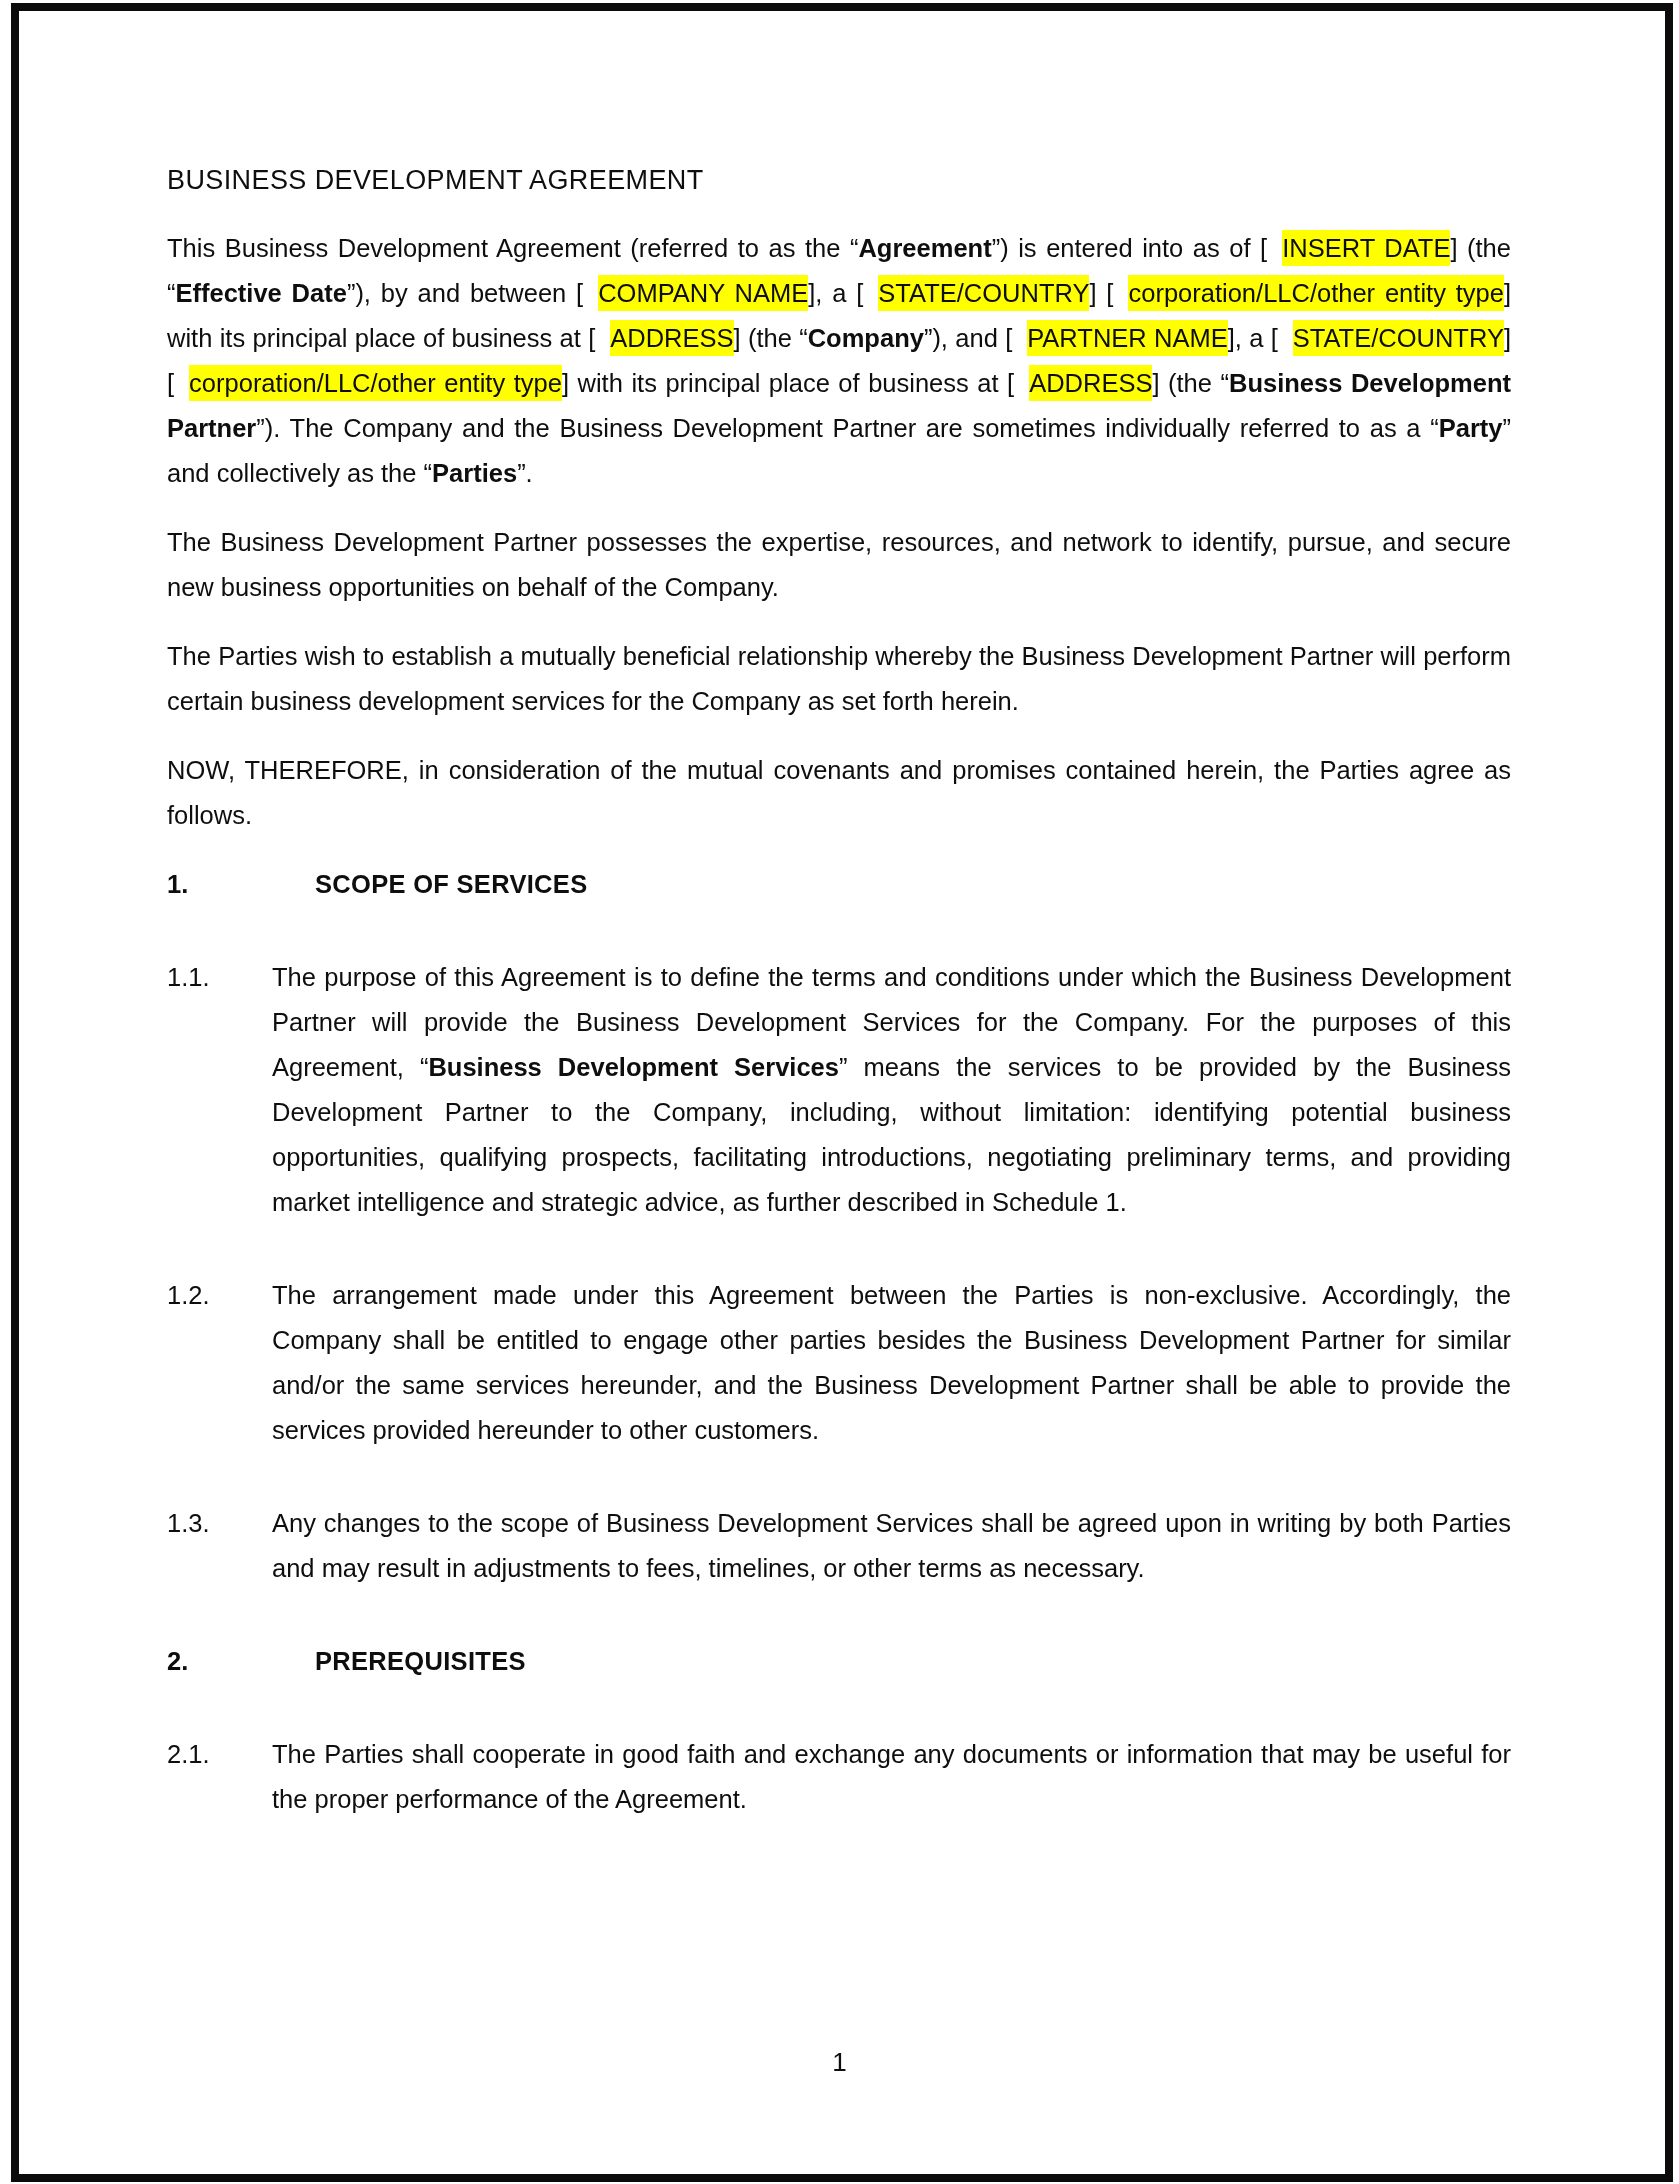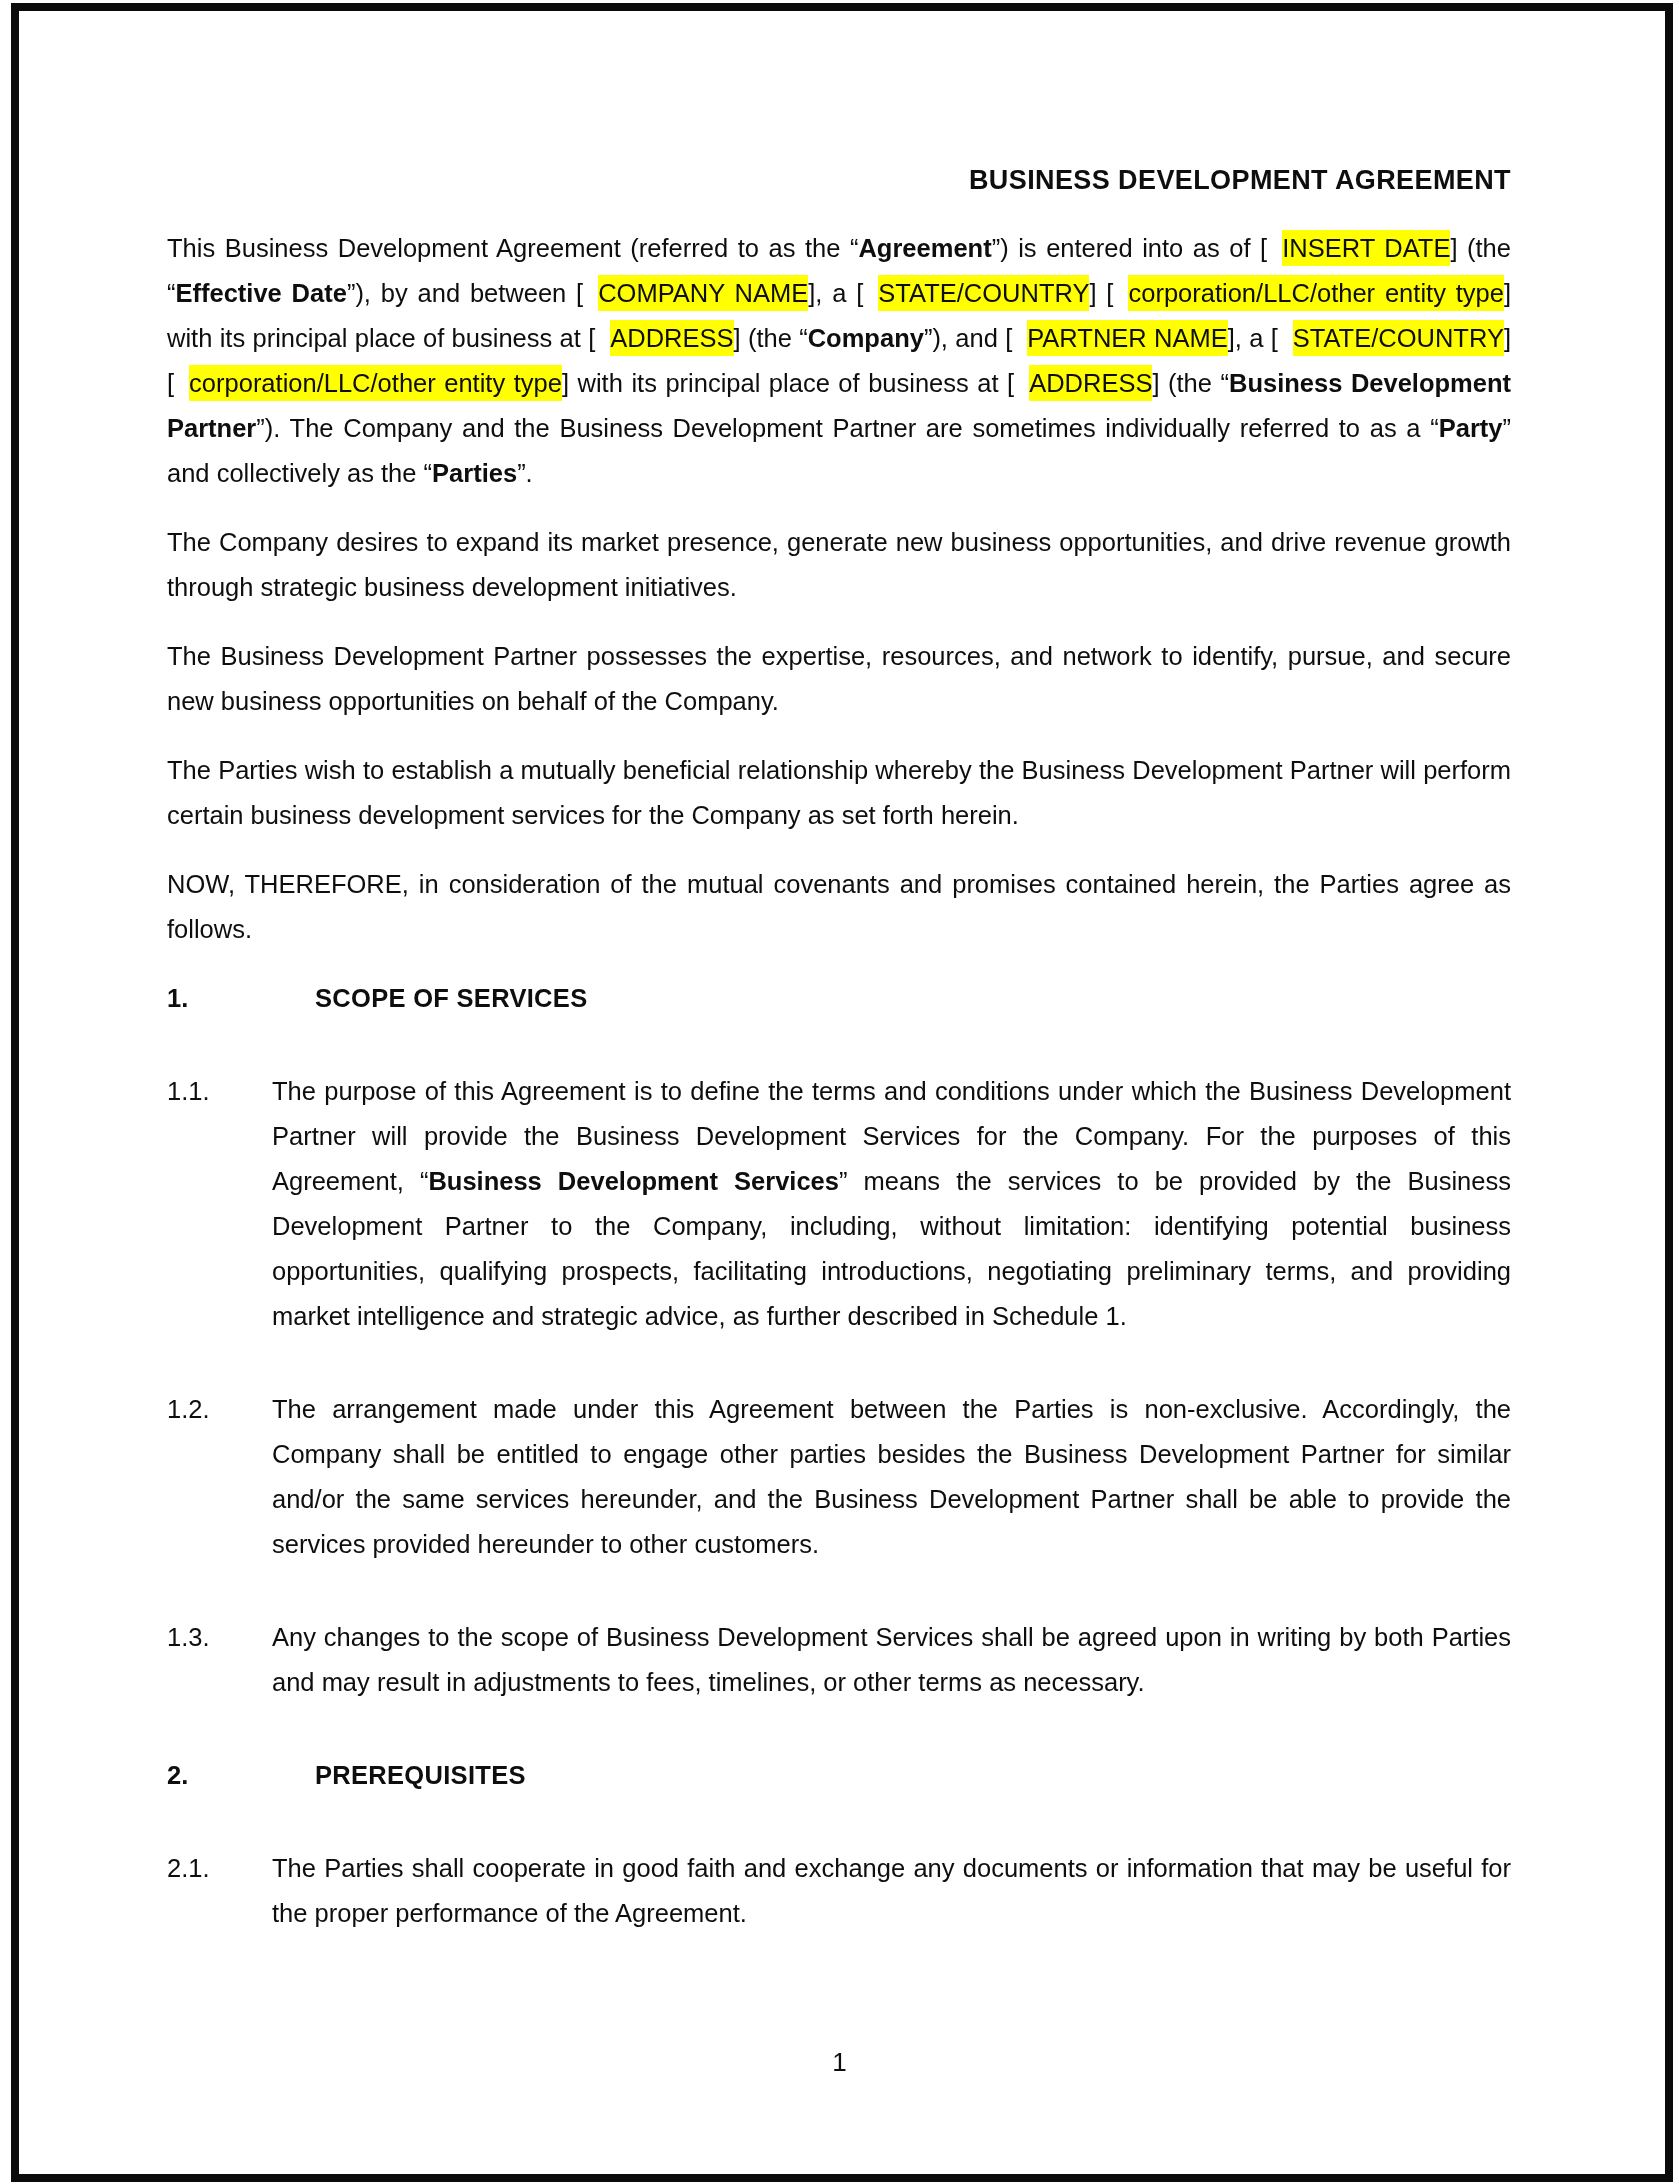"BUSINESS DEVELOPMENT AGREEMENT" .title { font-weight: bold -> normal; text-align: right -> left }
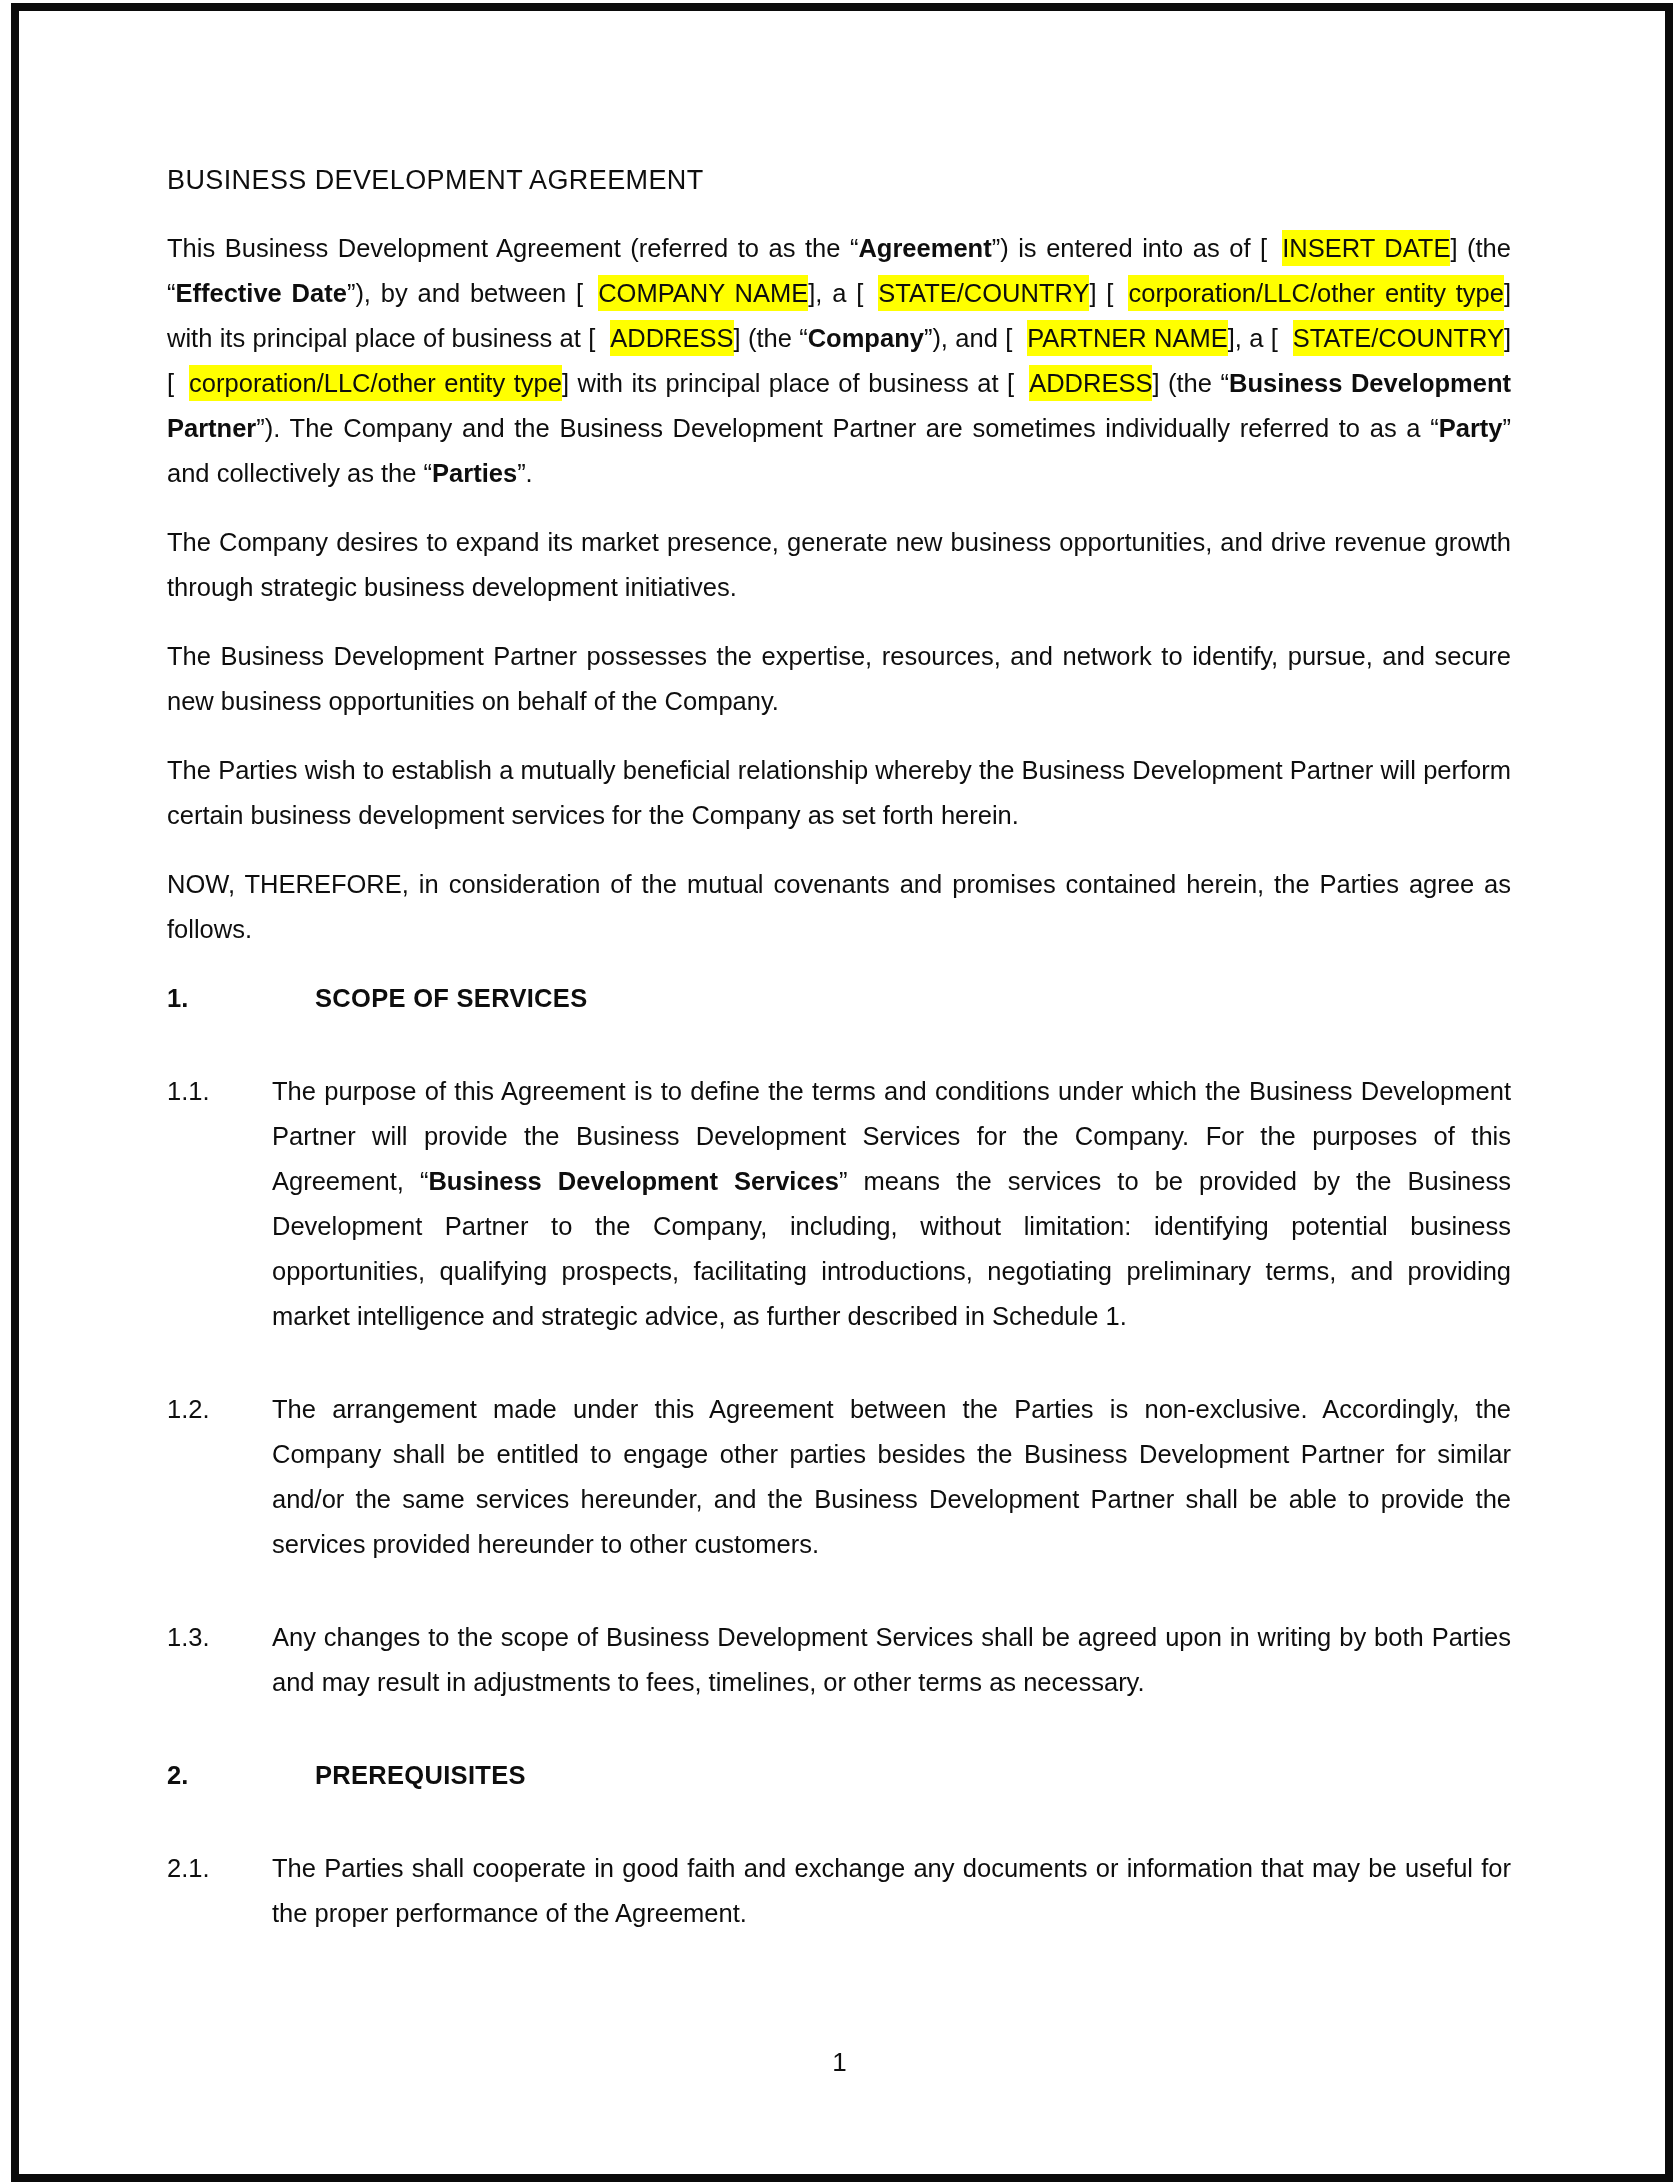"The Company desires to expand" p.body { html: <p>The Company desires to expand its market presence, generate new business opportunities, and drive revenue growth through strategic business development initiatives.</p> -> none }
